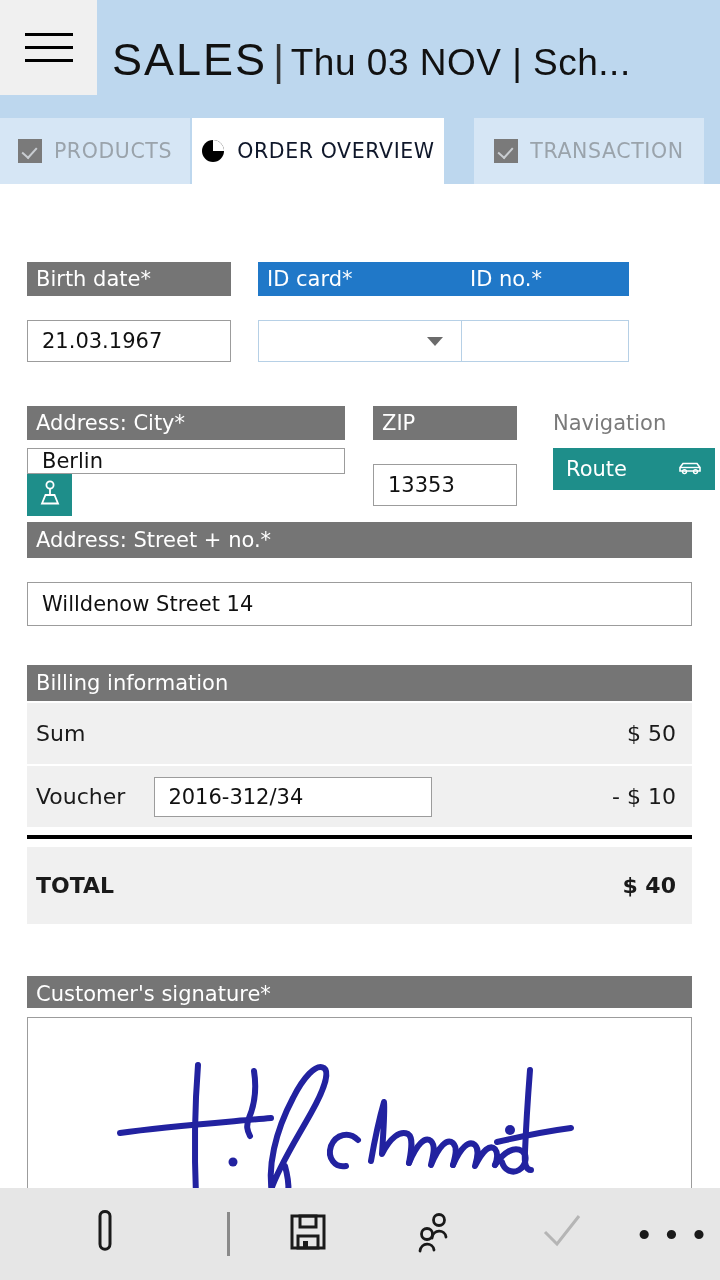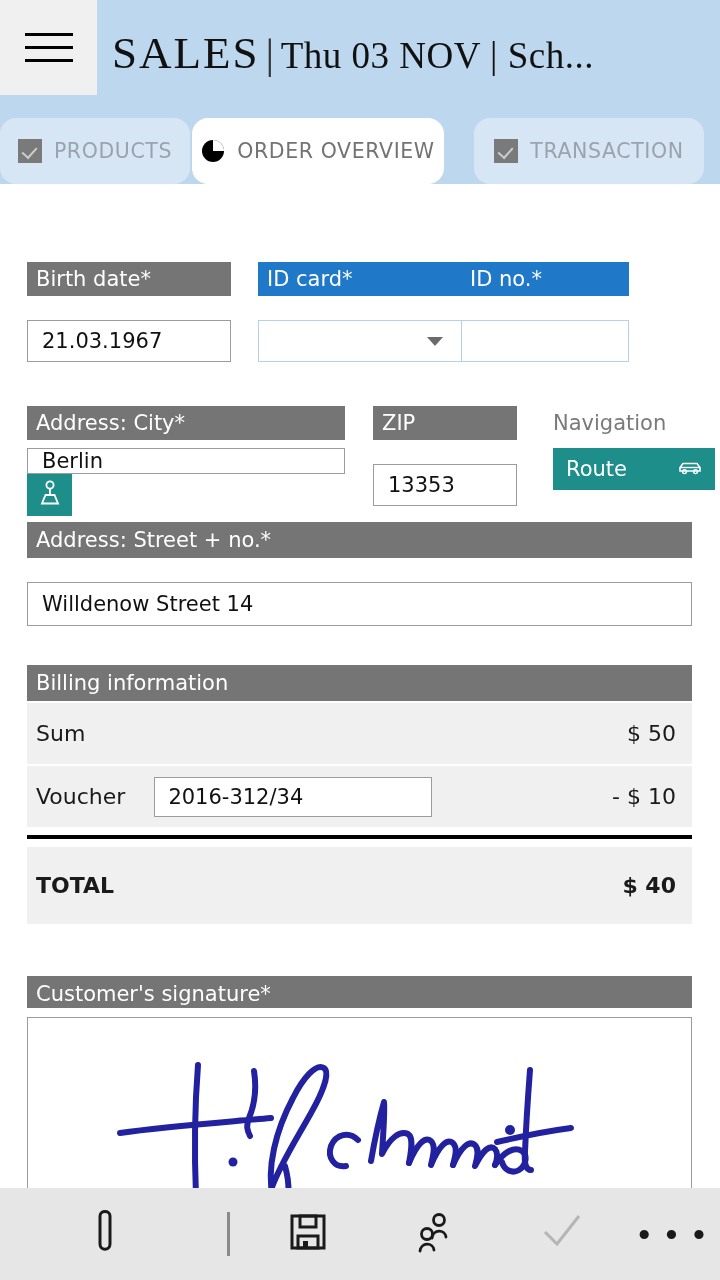"SALES | Thu 03 NOV" .app-title { font-family: Liberation Serif, serif -> Liberation Sans, sans-serif; top: 27px -> 34px }
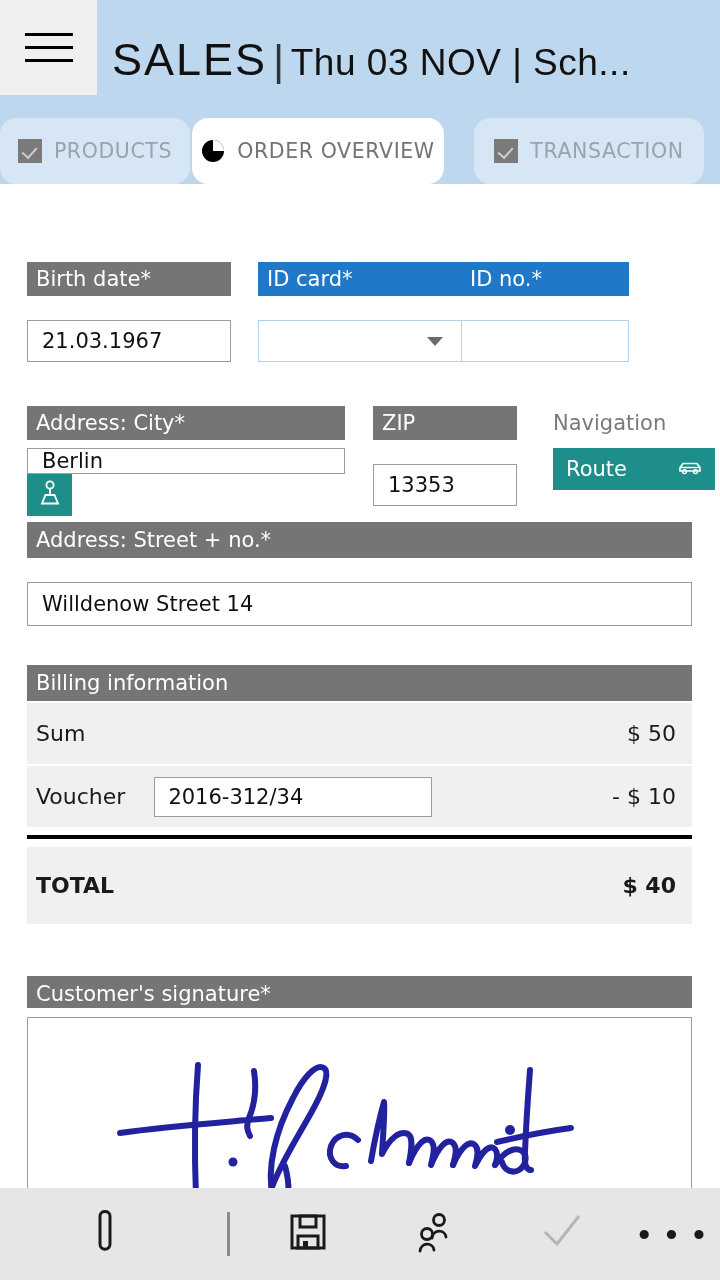"PRODUCTS" .tab { border-radius: 16px -> none }
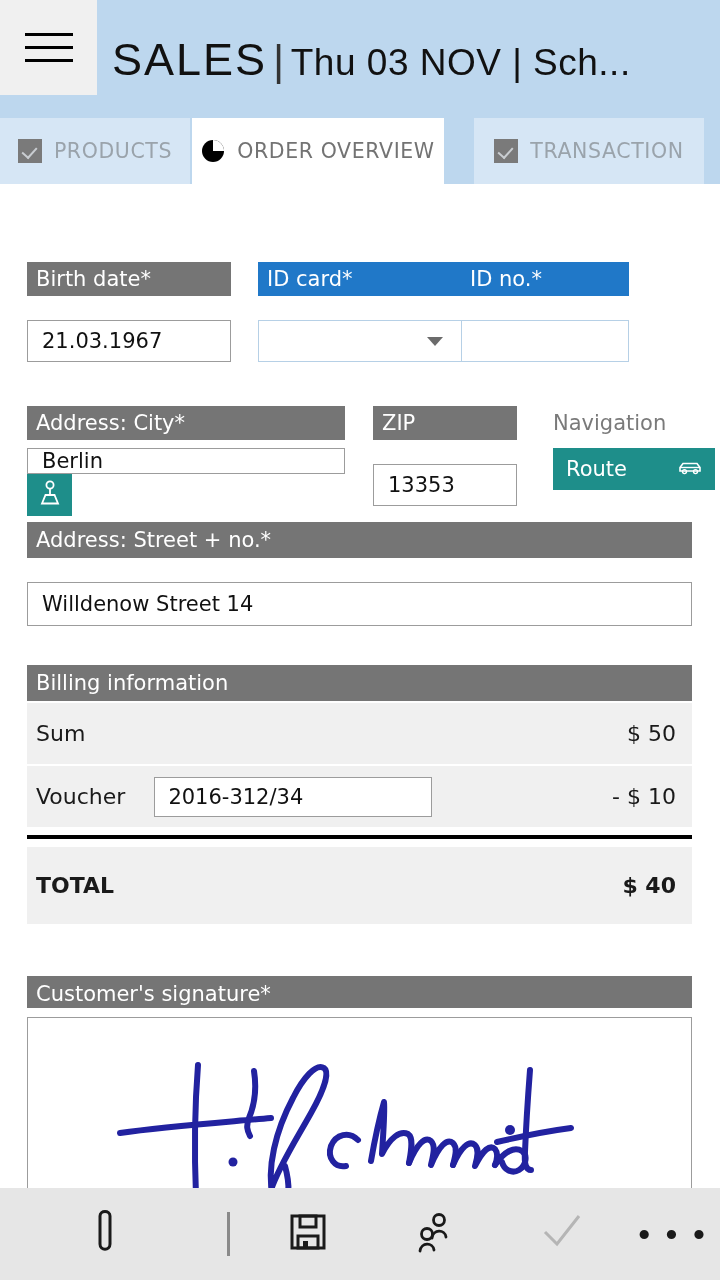"ORDER OVERVIEW" .tab-order .tab-label { color: #737373 -> #0f172a }
